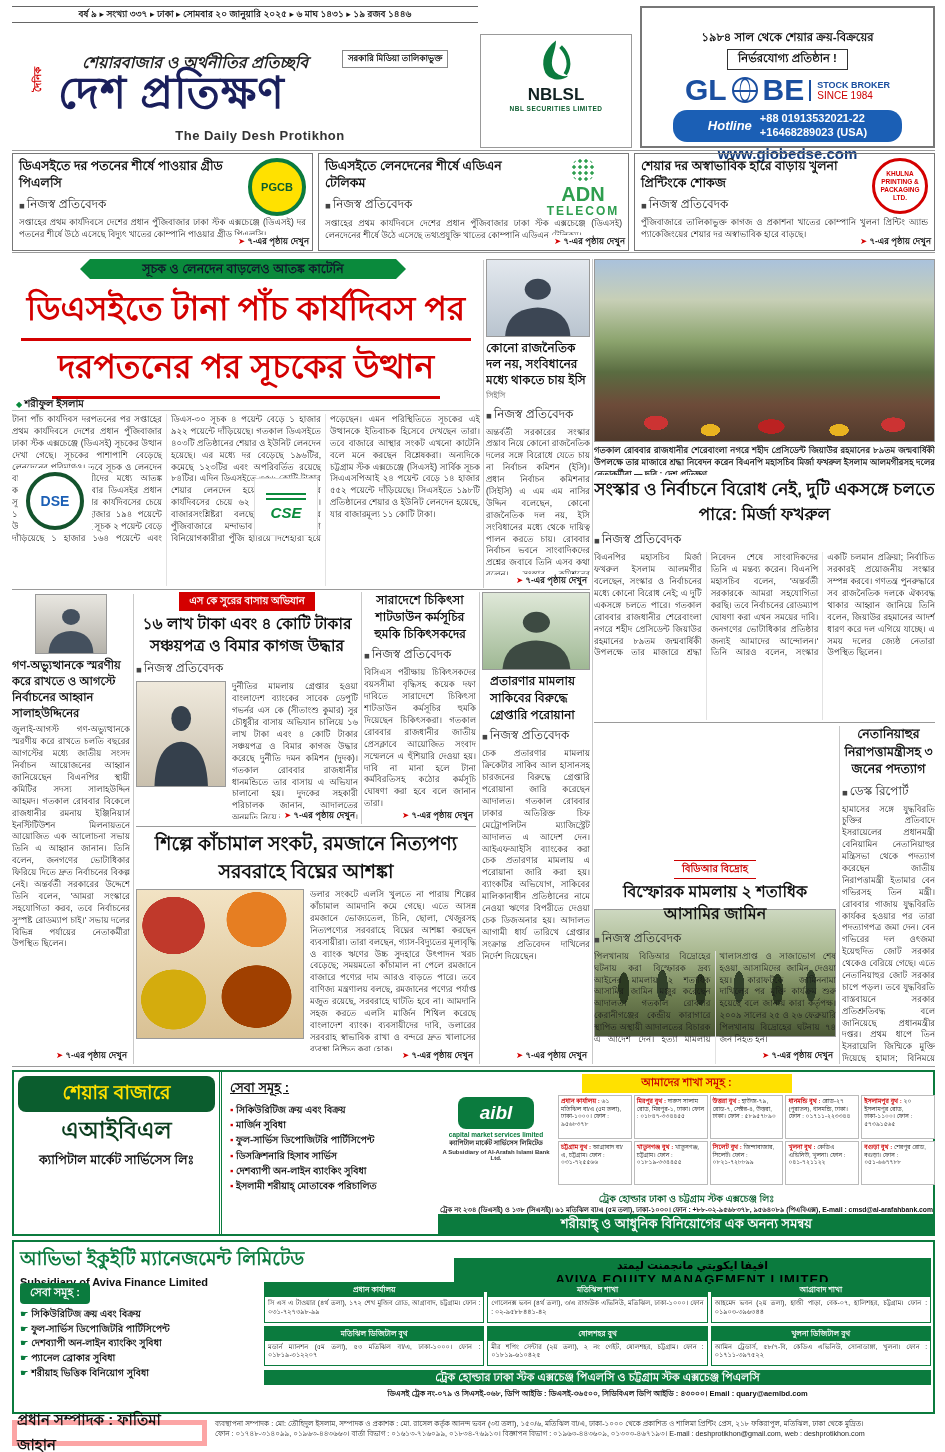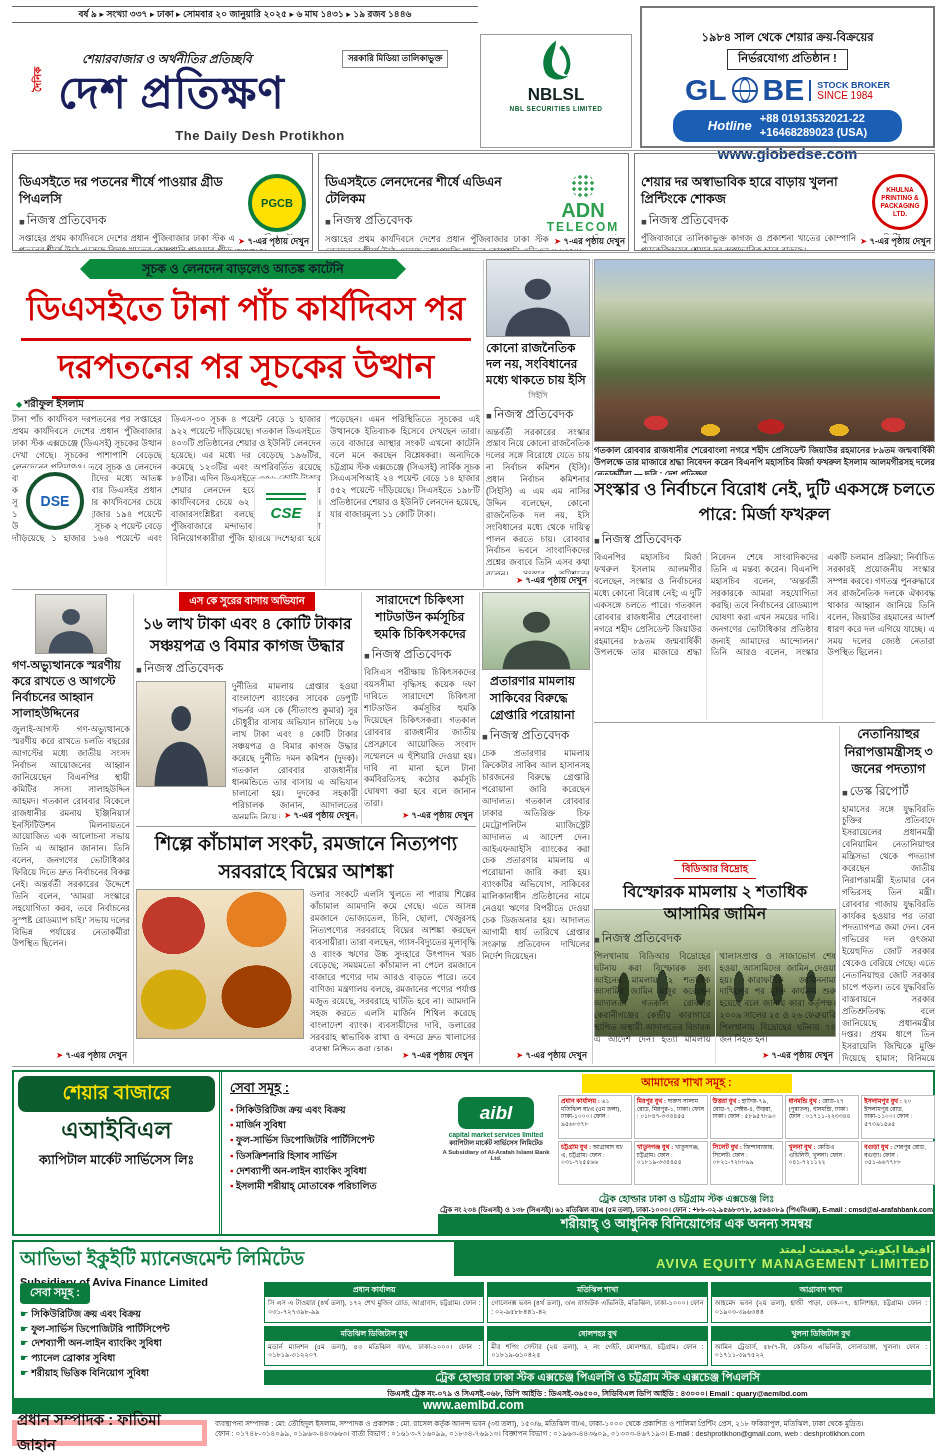"শেয়ারবাজার ও অর্থনীতির প্রতিচ্ছবি" div.abs { font-size: 12px -> 16px }
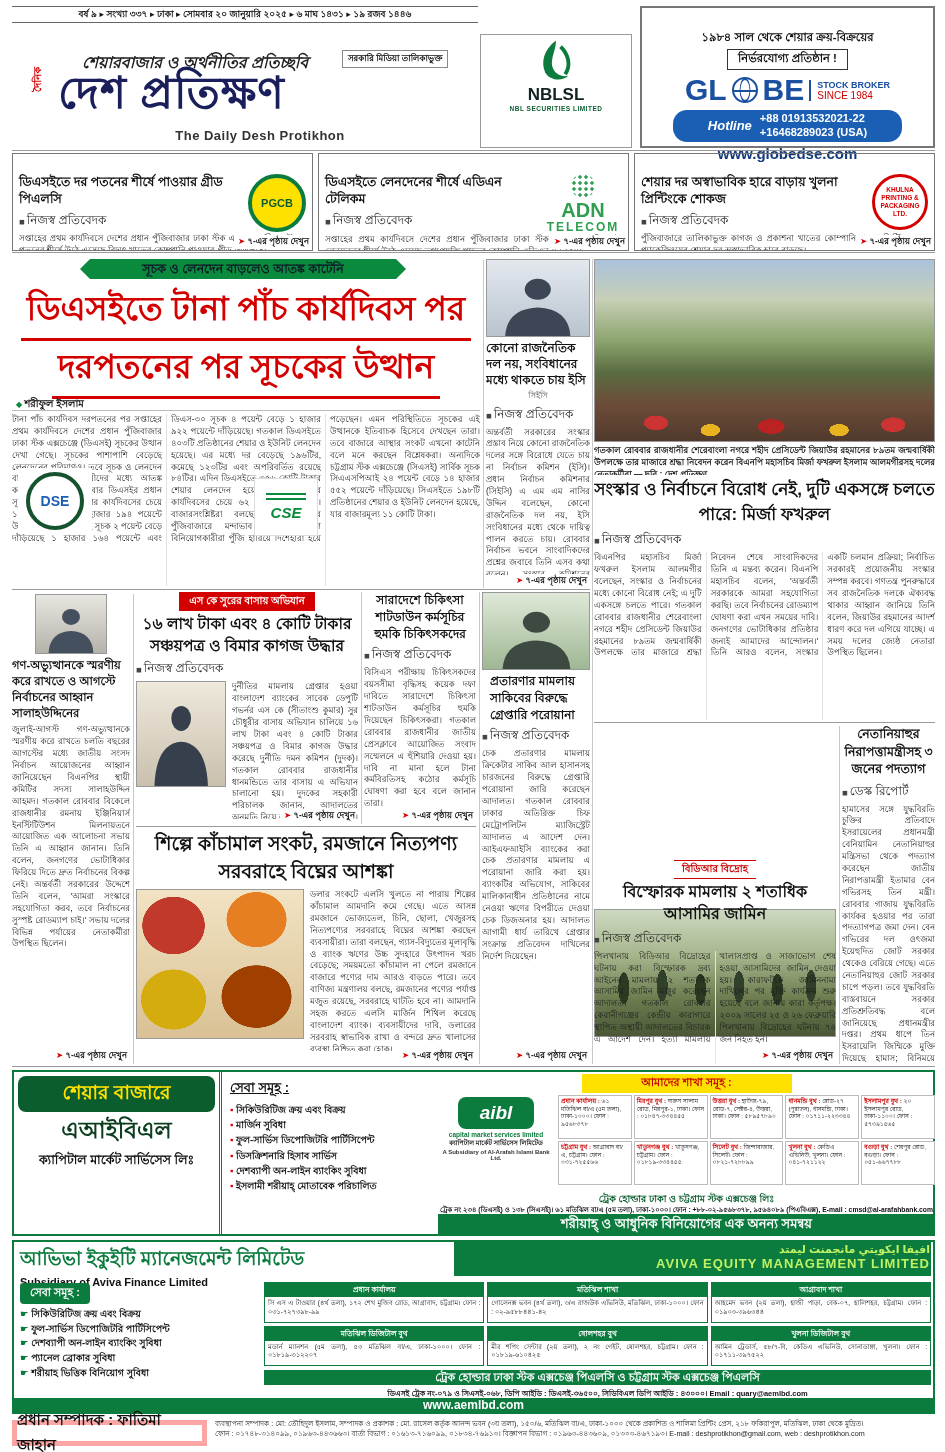"ডিএসইতে দর পতনের শীর্ষে পাওয়ার" .tbox { padding: 20px 6px -> 4px 6px }
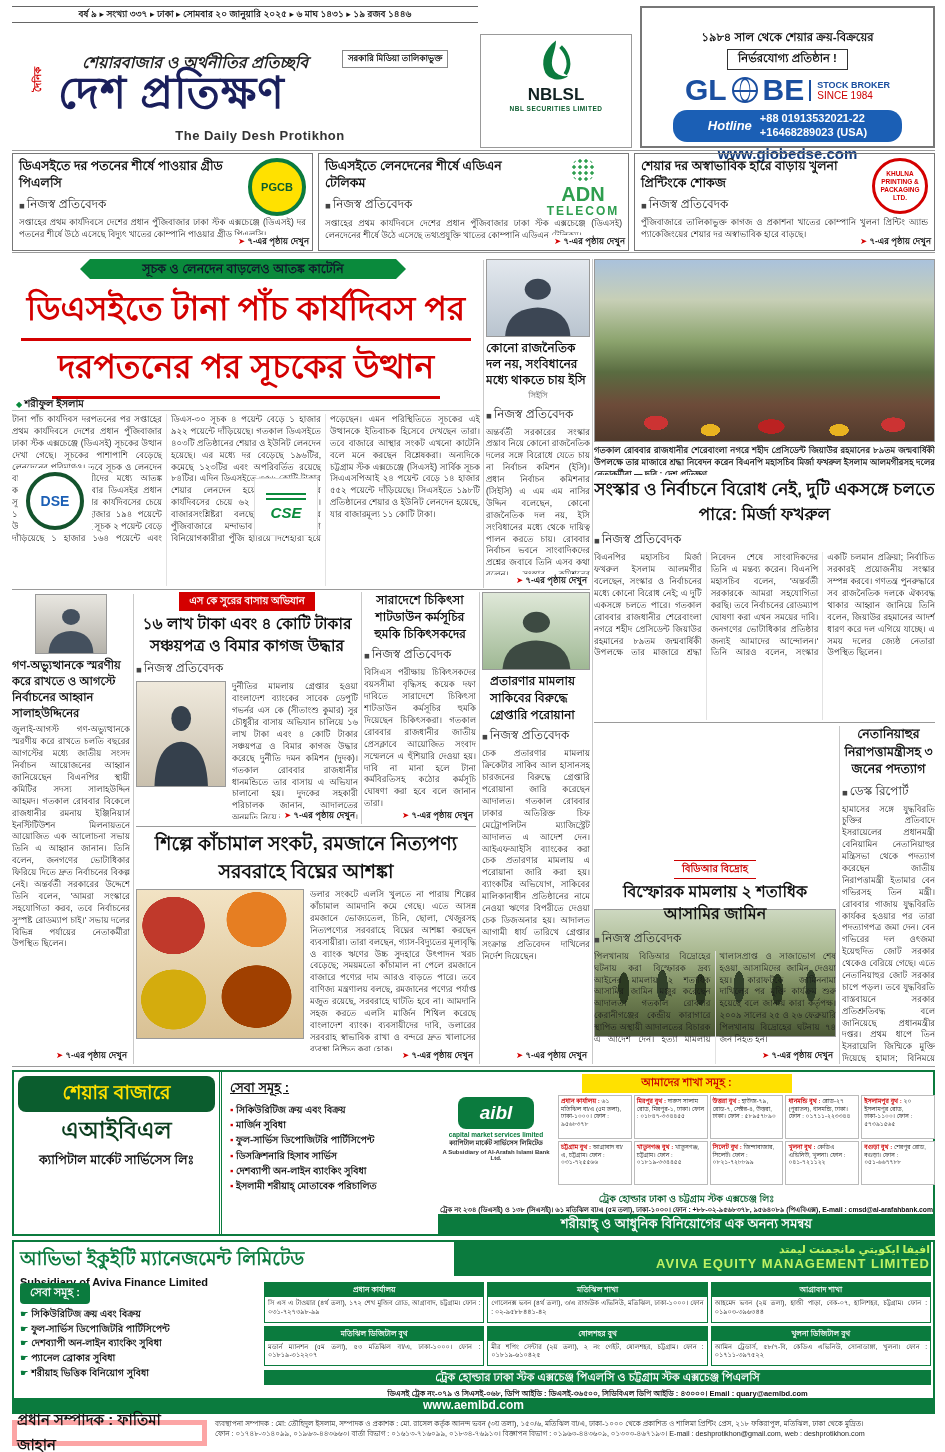"সিইসি" div { text-align: center -> left }
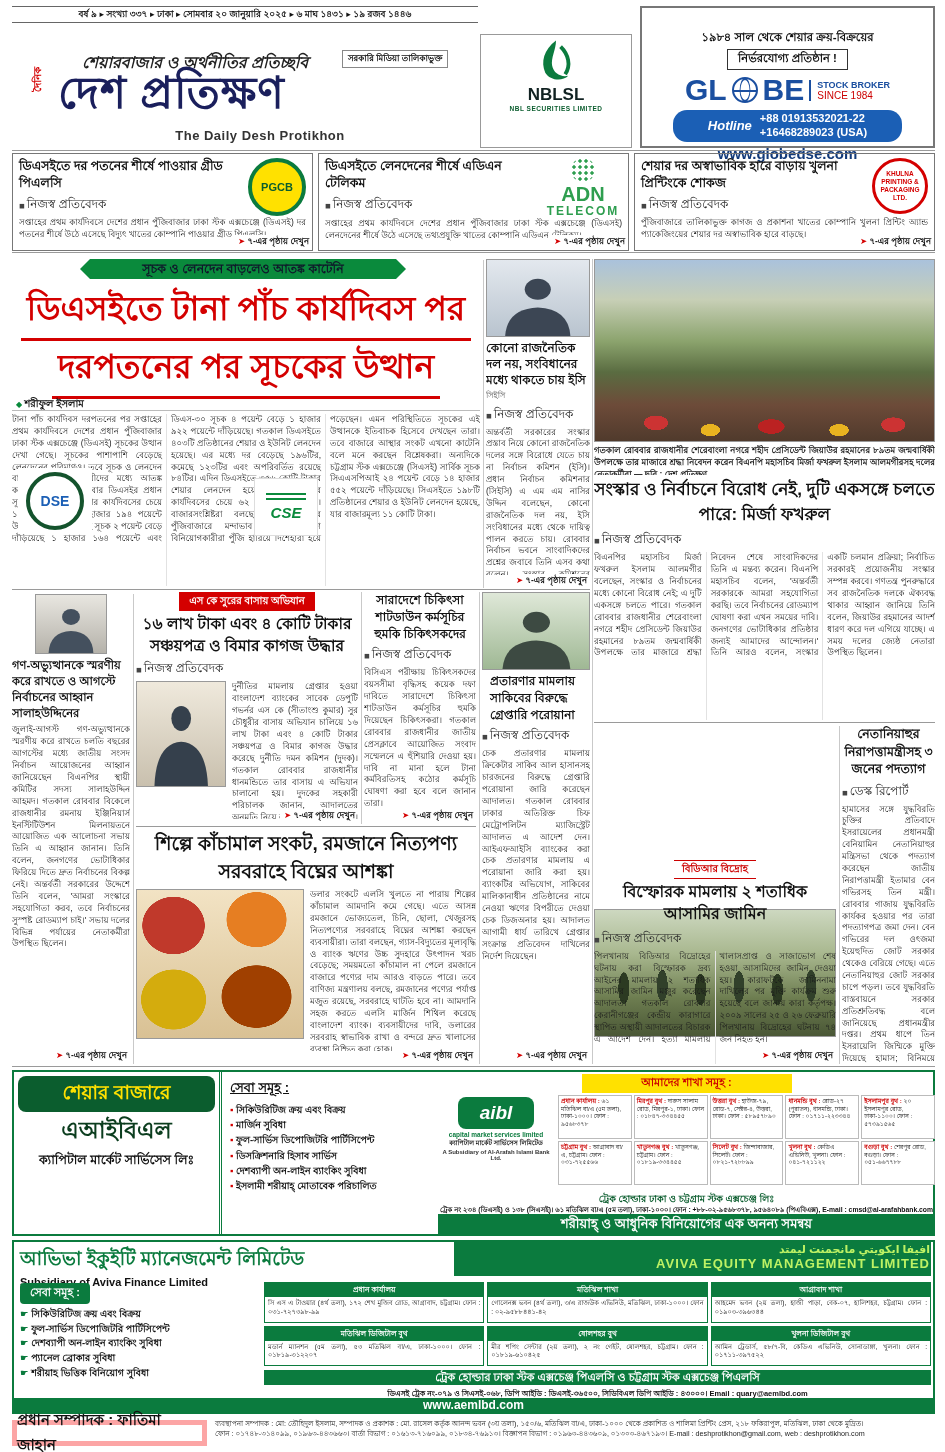"افيفا ايكويتي مانجمنت ليمتد" div.abs { color: #bef264 -> #000000; text-align: right -> center; top: 0 -> 16px }
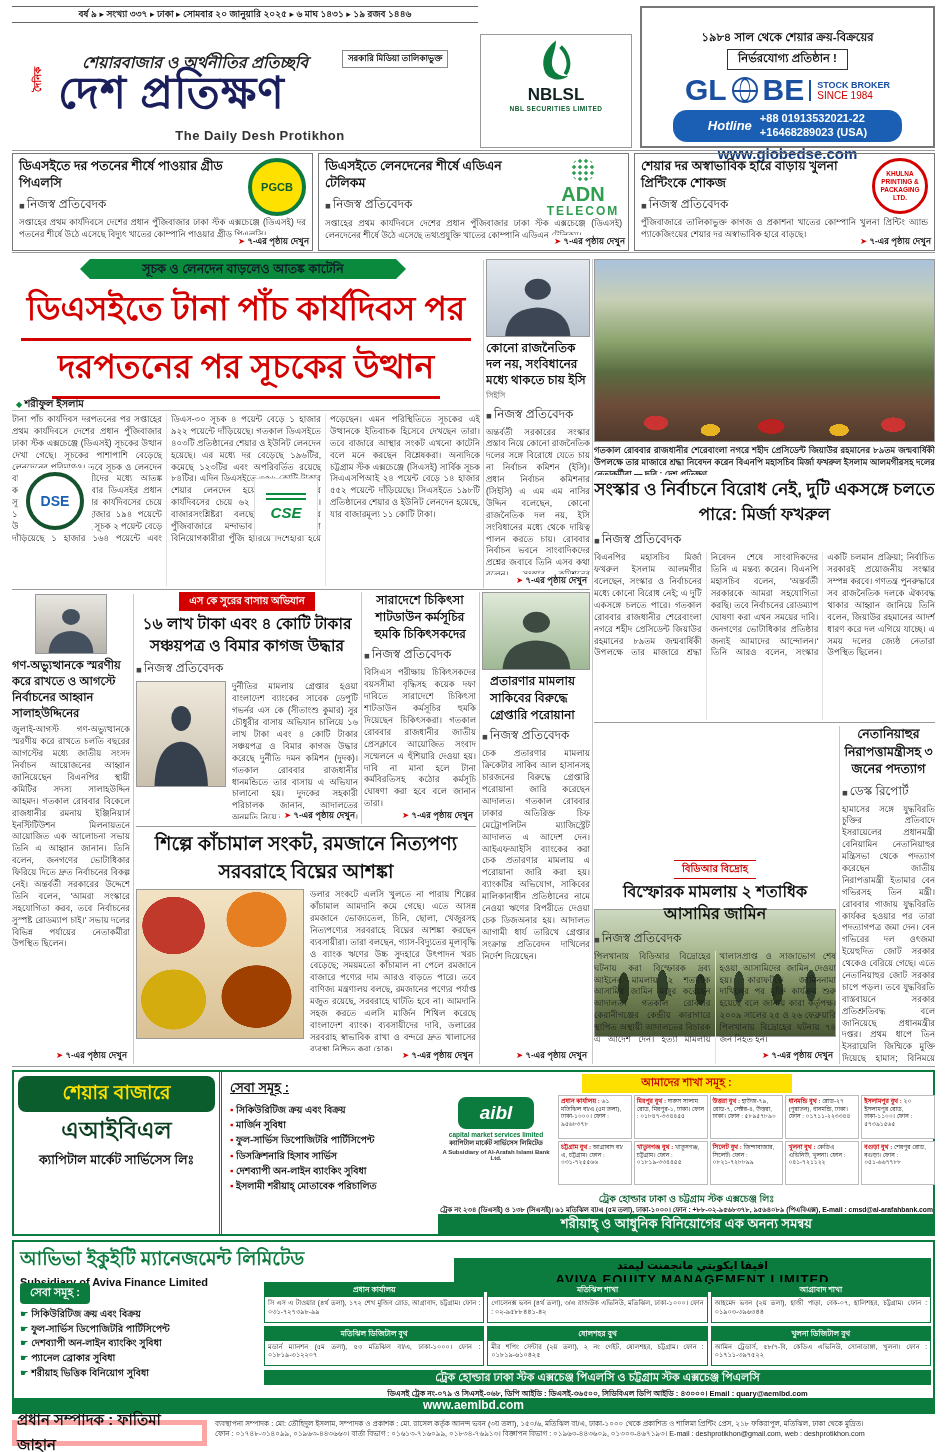"www.aemlbd.com" div.abs { html: <div>www.aemlbd.com</div> -> none }
